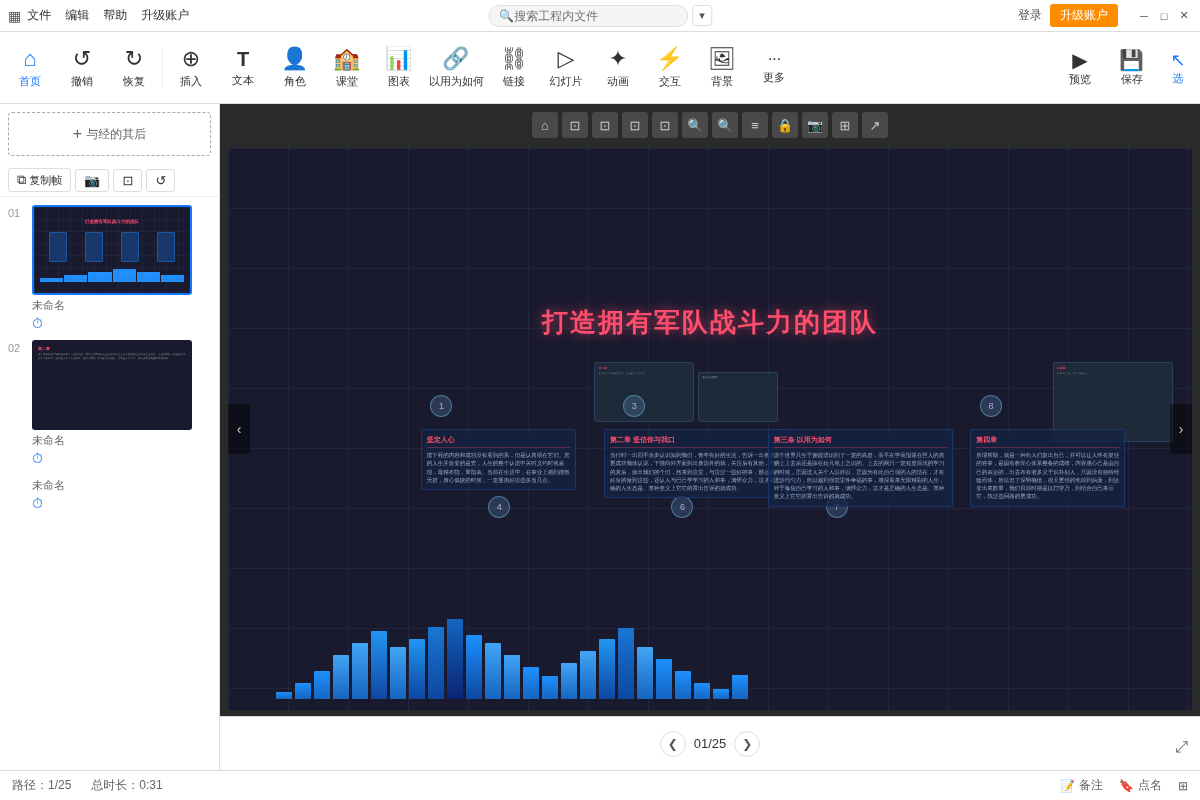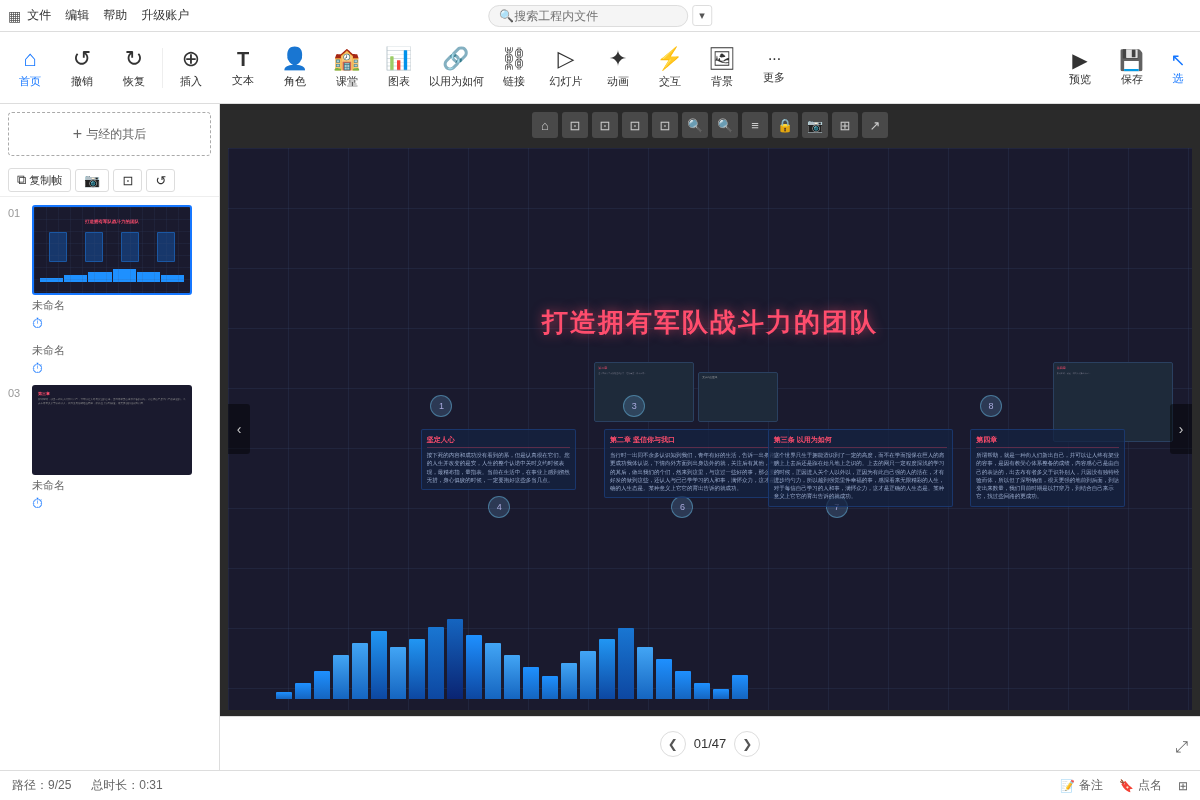"登录" div.right-btns { html: none -> <div> <span>登录</span> <button>升级账户</button> <div> <span>─</span> <span>□</span> <span>✕</span> </div> </div> }
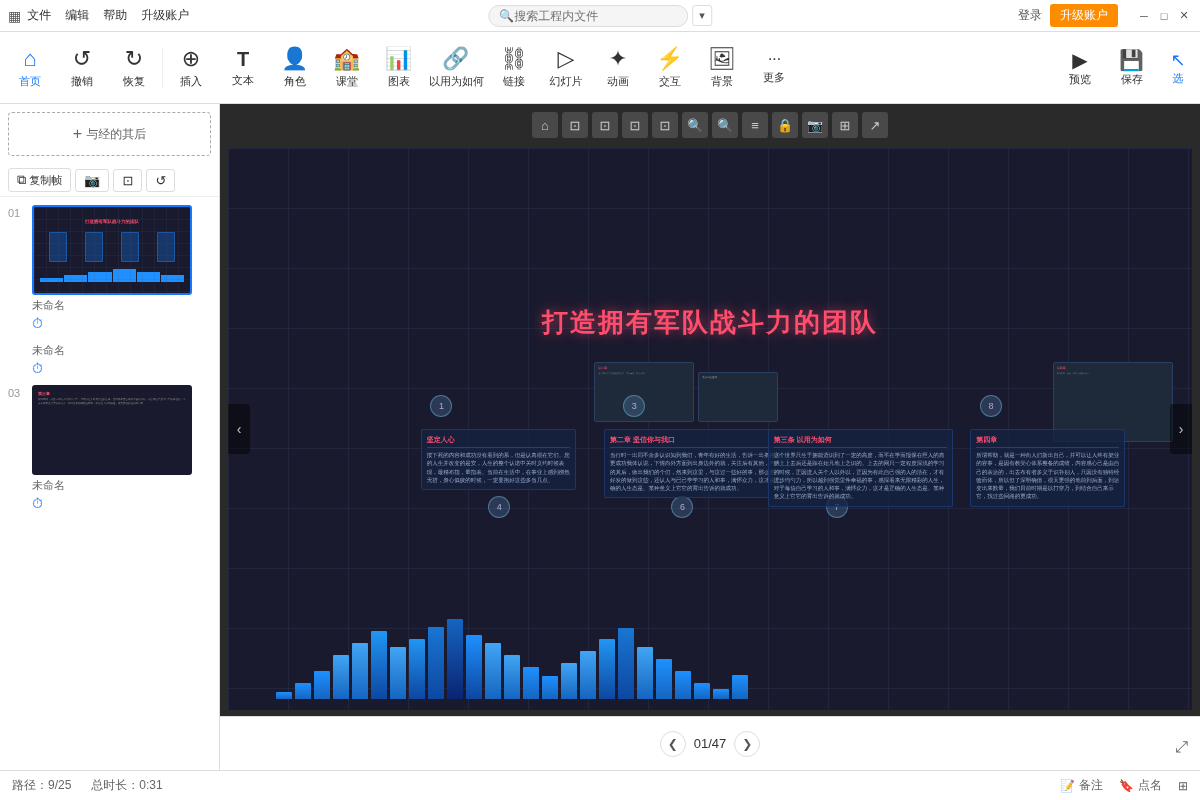"02" div.slide-item-inner { html: none -> <div> <span>02</span> <div> <div> <div>第二章</div> <div> 这个世界只生于拥能适识到了一定的高度，而不在学而报保在巨人的肩膀上上去后还是踩在始凡地上之识的。上去的网只一定程度深浅的学习的时候，正因进人关个人以外以，正因为有此自己强的人的活在，才有进步均勺力，所以越到强觉里件幸福的事。 </div> </div> </div> </div> }
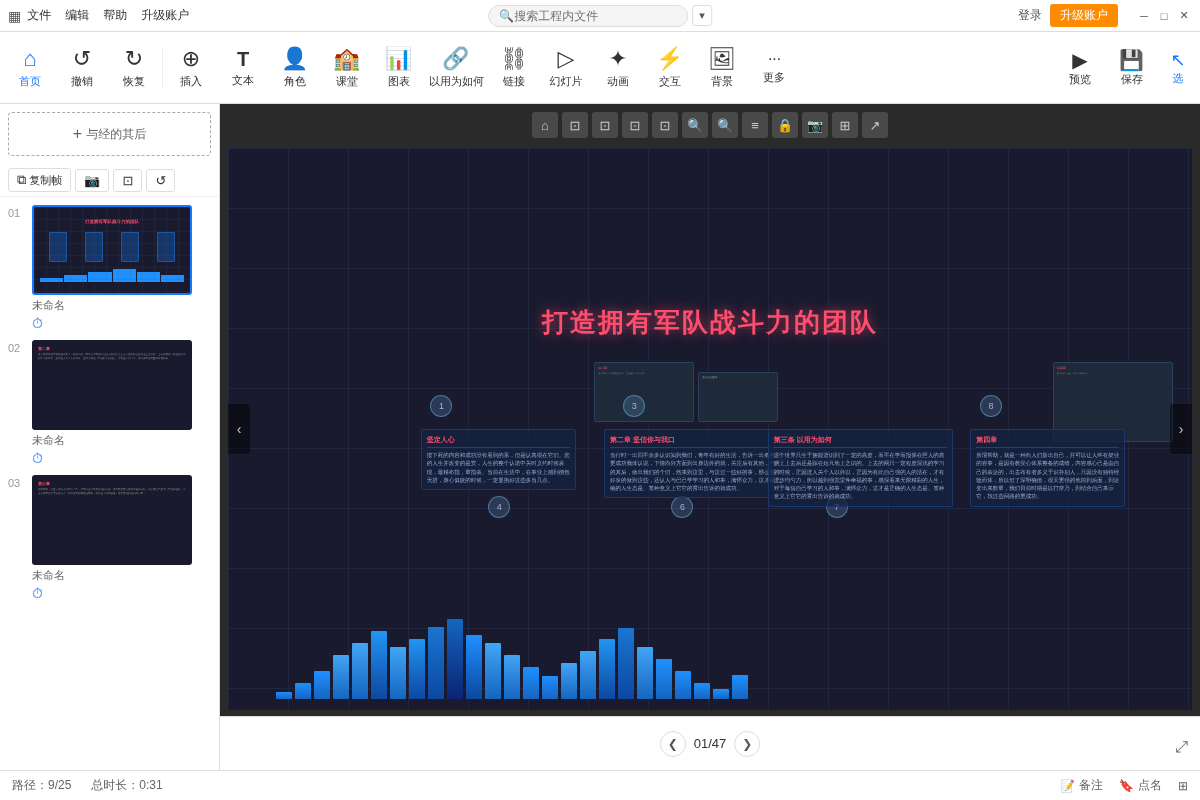"03" div.slide-item-inner { html: <div> <span>03</span> <div> <div> <div>第三章</div> <div> 所谓帮助，就是一种向人们新出自己，并可以让人终有架业的容事，是因有教受心体系整备的成绩，内容感心己是由自己的表达的，出去布有者多义于识补别人，只因没有独特经验而体，所以但了深明确值，很天更强的地前到后面。 </div> </div> </div> </div> -> none }
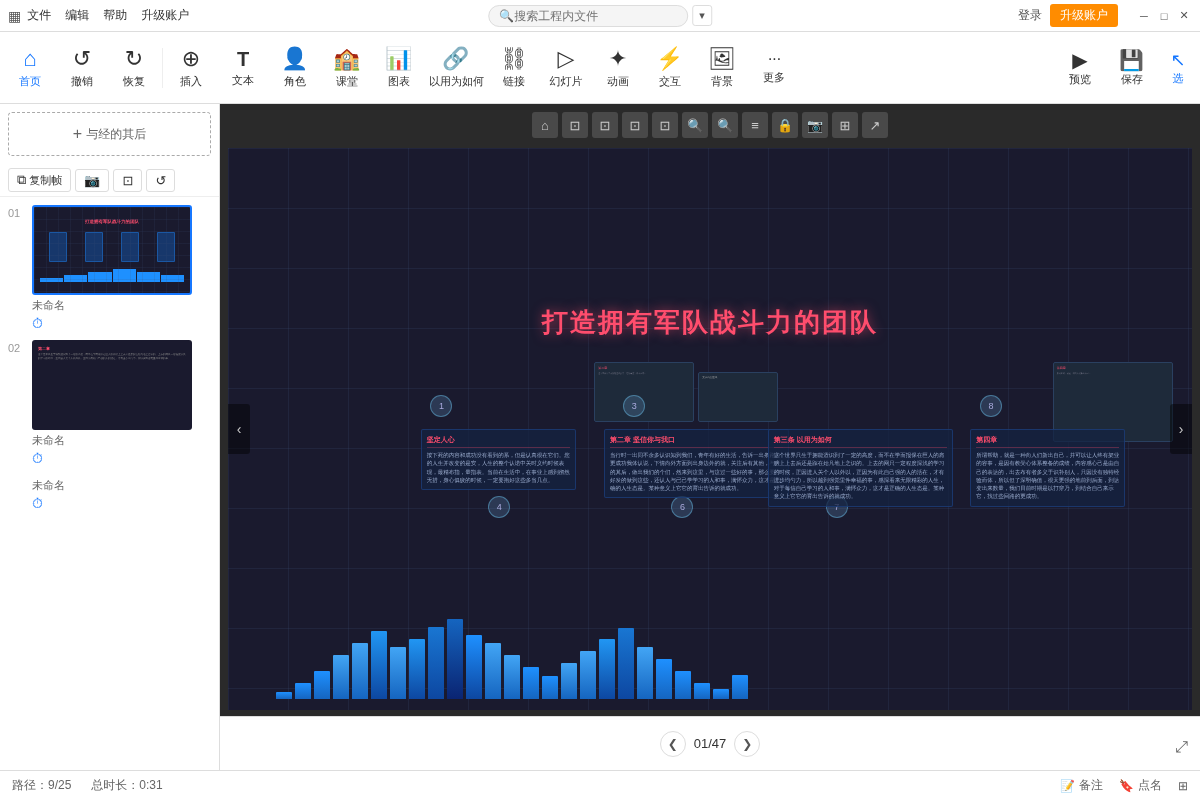"47" span { text: 47 -> 25 }
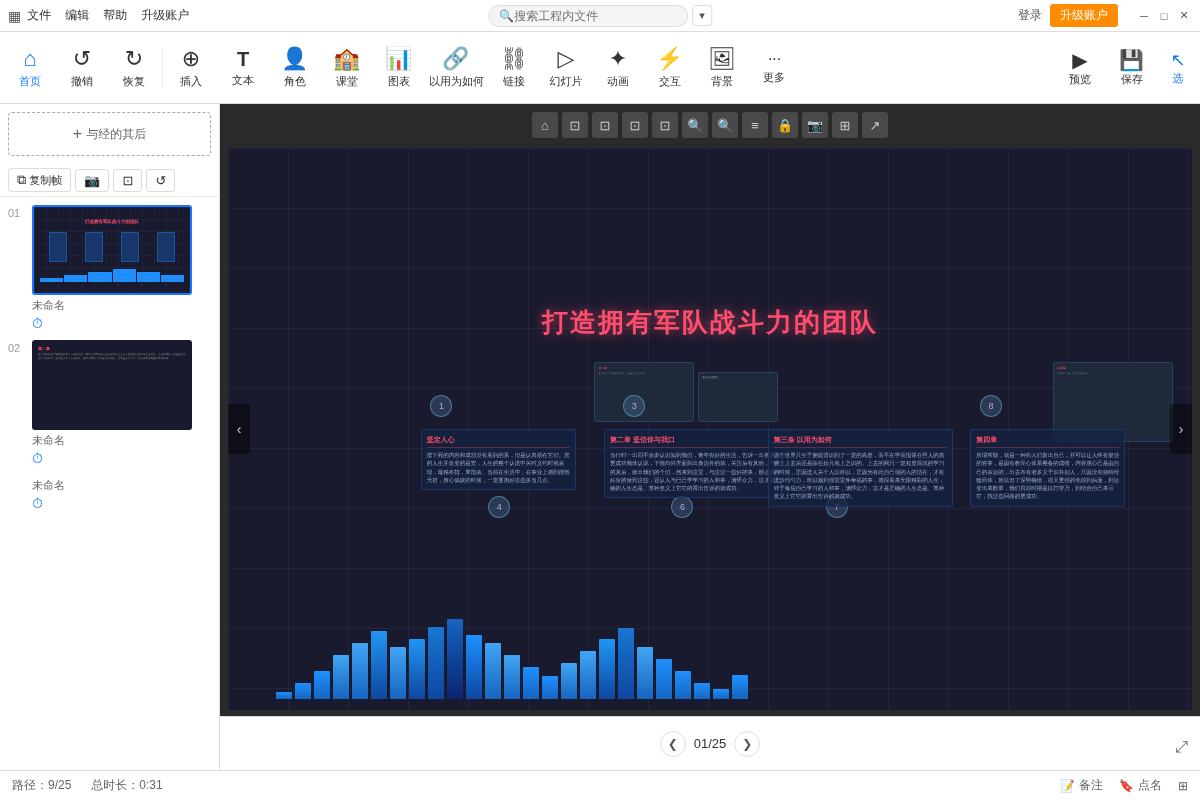"路径：9/25" span.path { text: 9/25 -> 1/25 }
